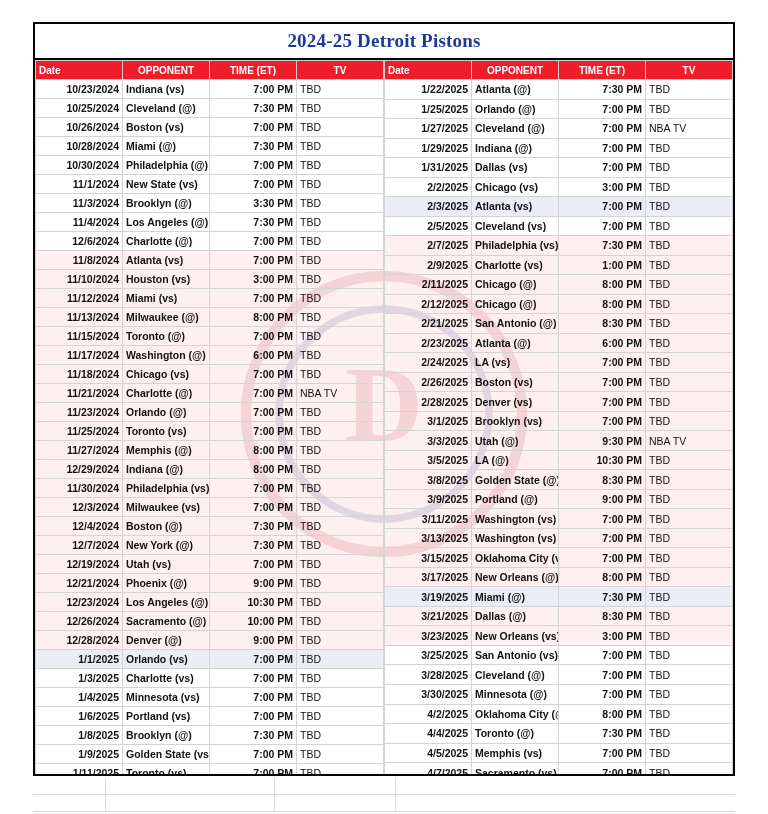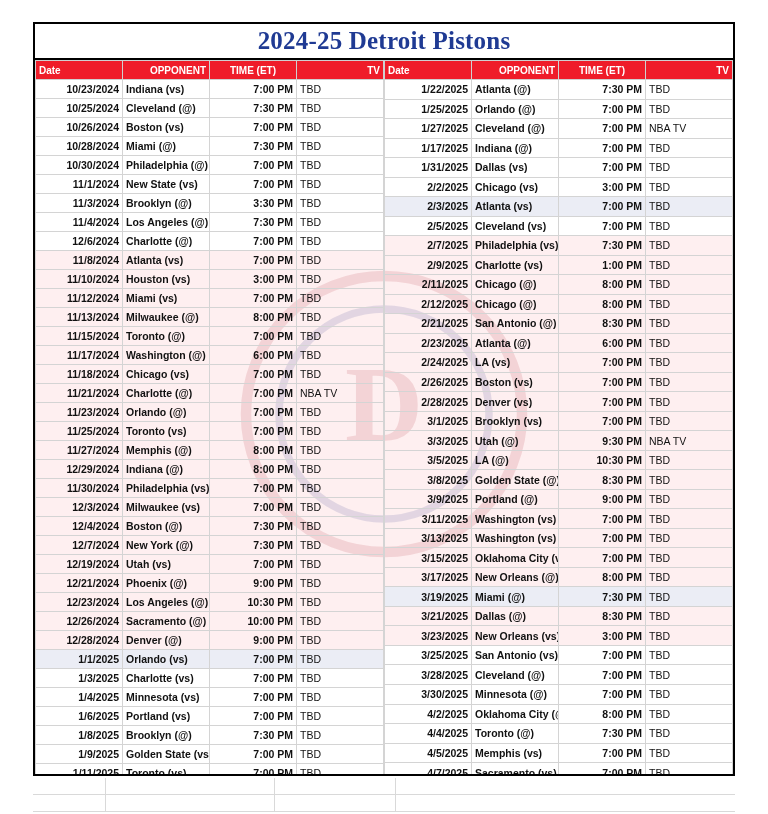"2024-25 Detroit Pistons" .title-text { font-size: 25px -> 19px }
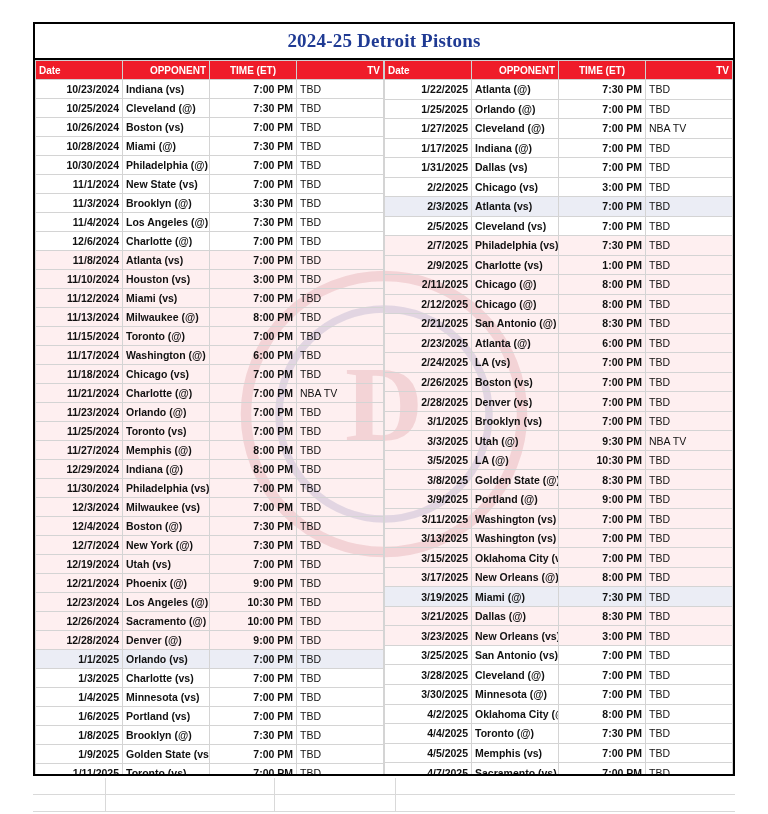"OPPONENT" table.sched th { text-align: right -> center }
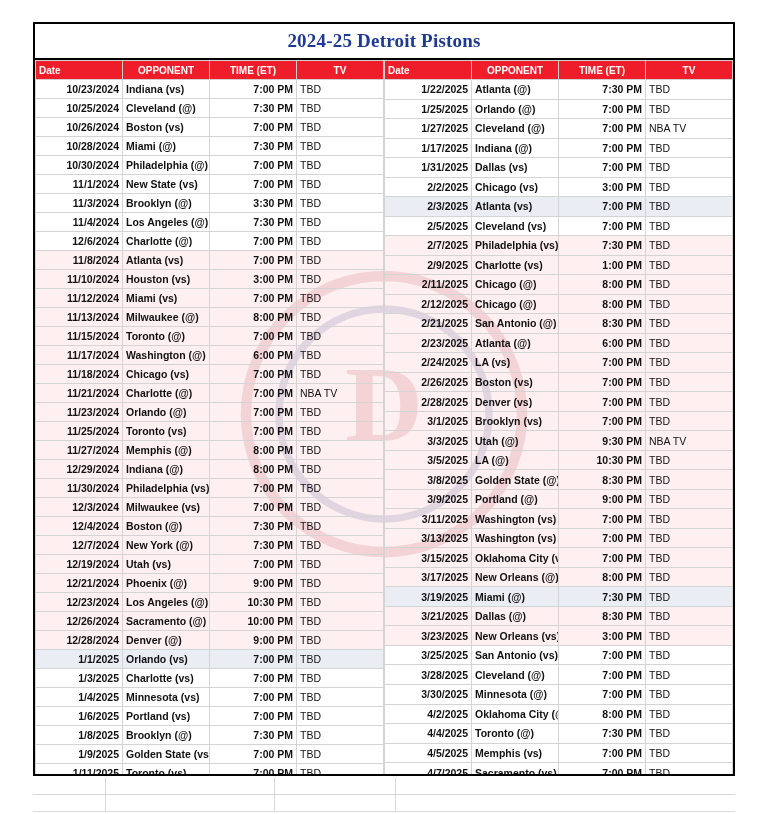"1/17/2025" td.c-date { text: 1/17/2025 -> 1/29/2025 }
